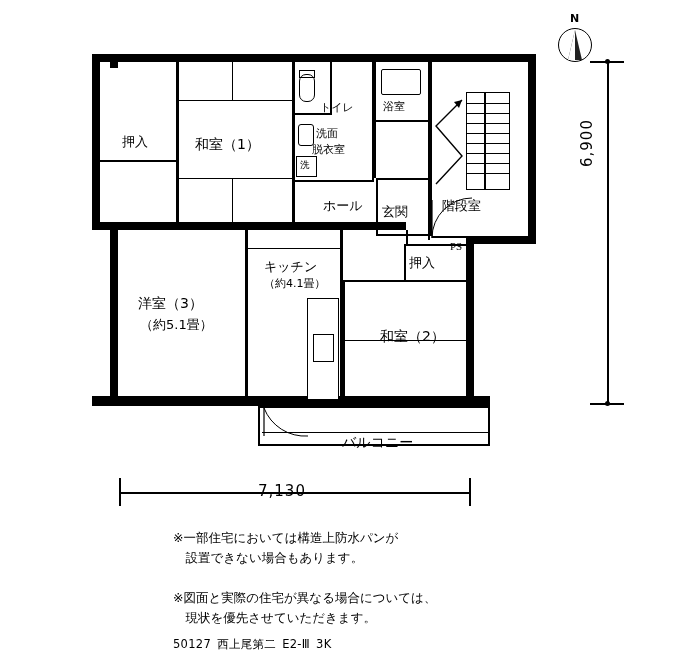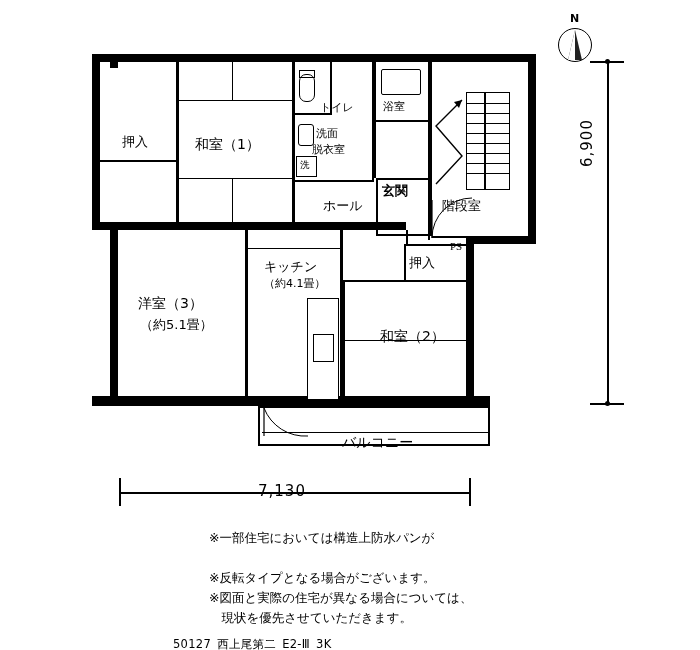"玄関" div.lbl { font-weight: bold -> none; top: 183px -> 204px }
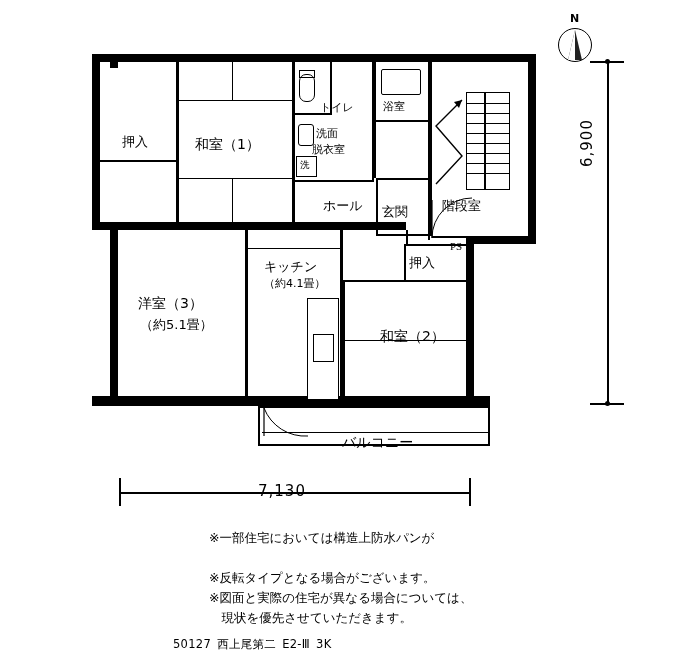"※一部住宅においては構造上防水パンが" .notes { margin-left: 36px -> none }
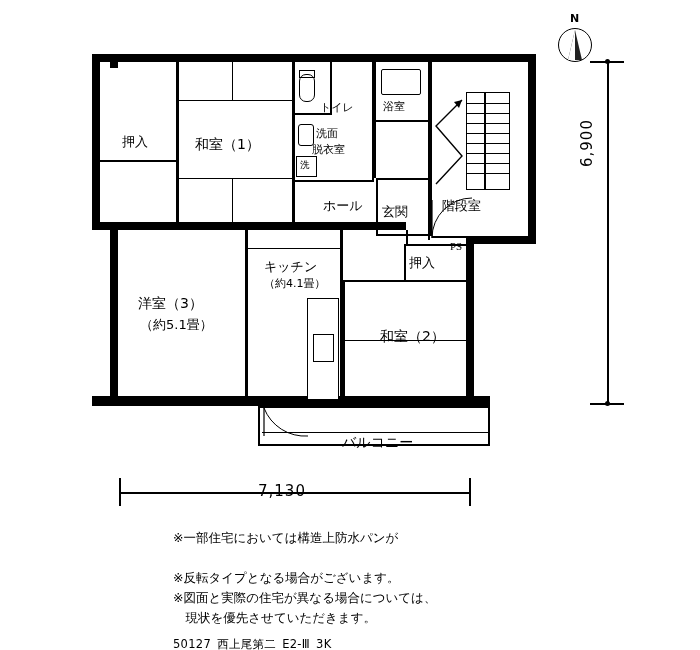"設置できない場合もあります。" div.notes { html: none -> <div> 設置できない場合もあります。</div> }
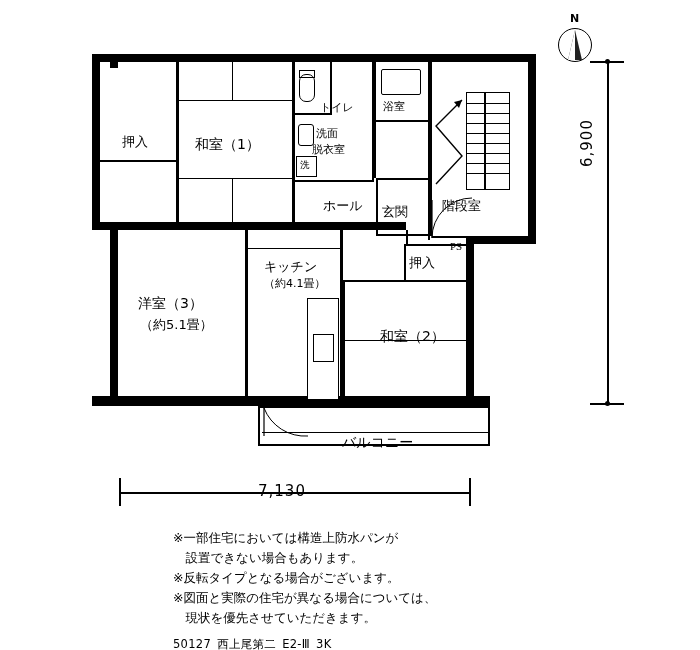"※反転タイプとなる場合がございます。" div.notes { html: <div>※反転タイプとなる場合がございます。</div> -> none }
